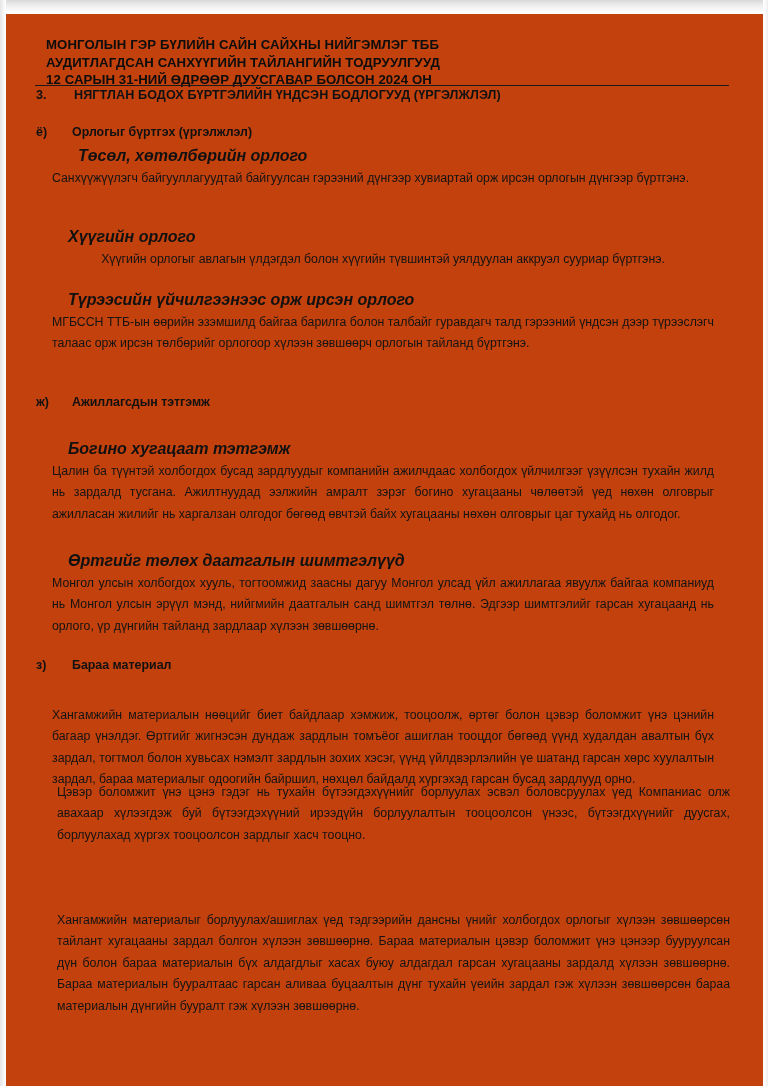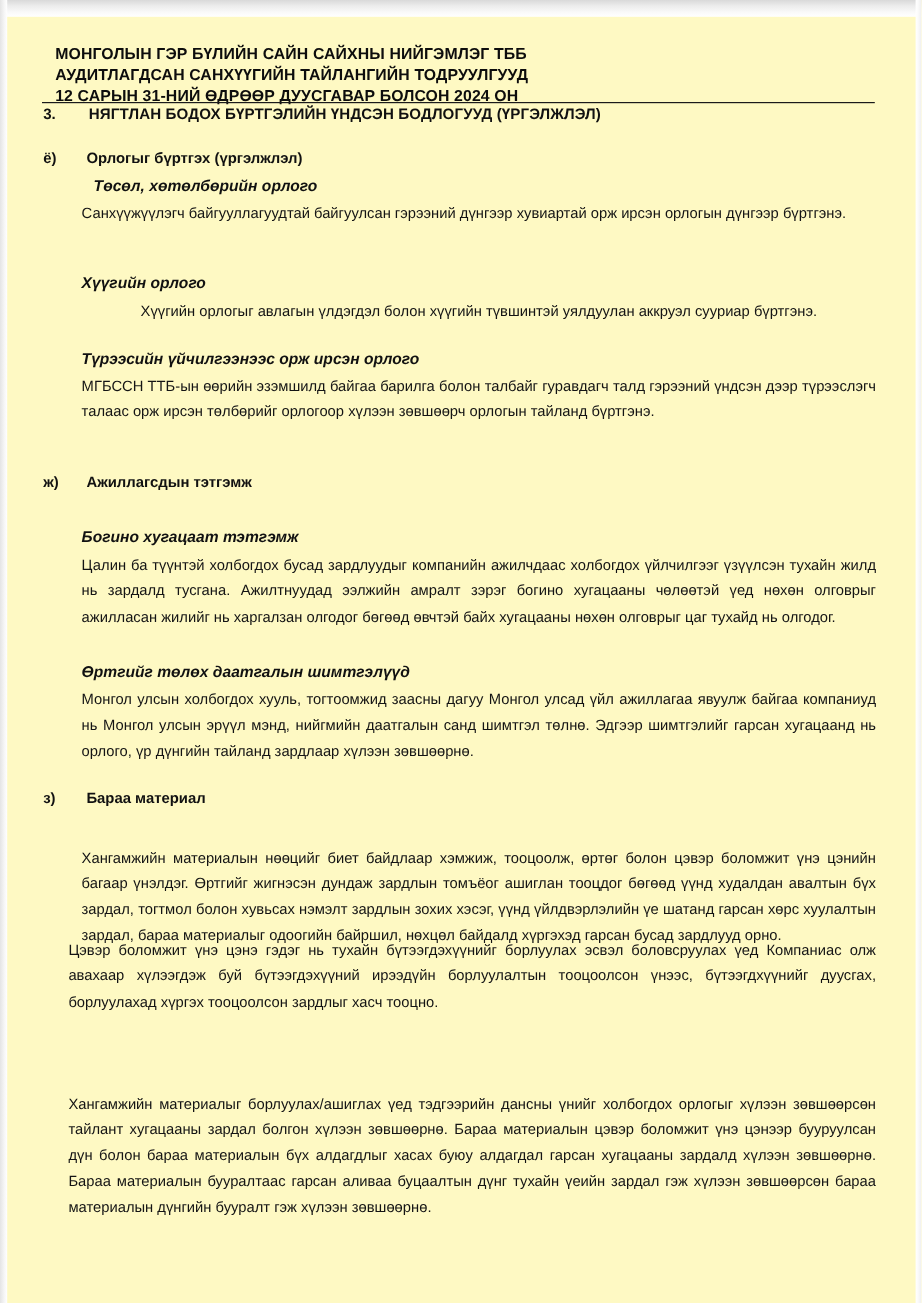"МОНГОЛЫН ГЭР БҮЛИЙН САЙН САЙХНЫ" .page { background: #fef9c3 -> #c2410c }
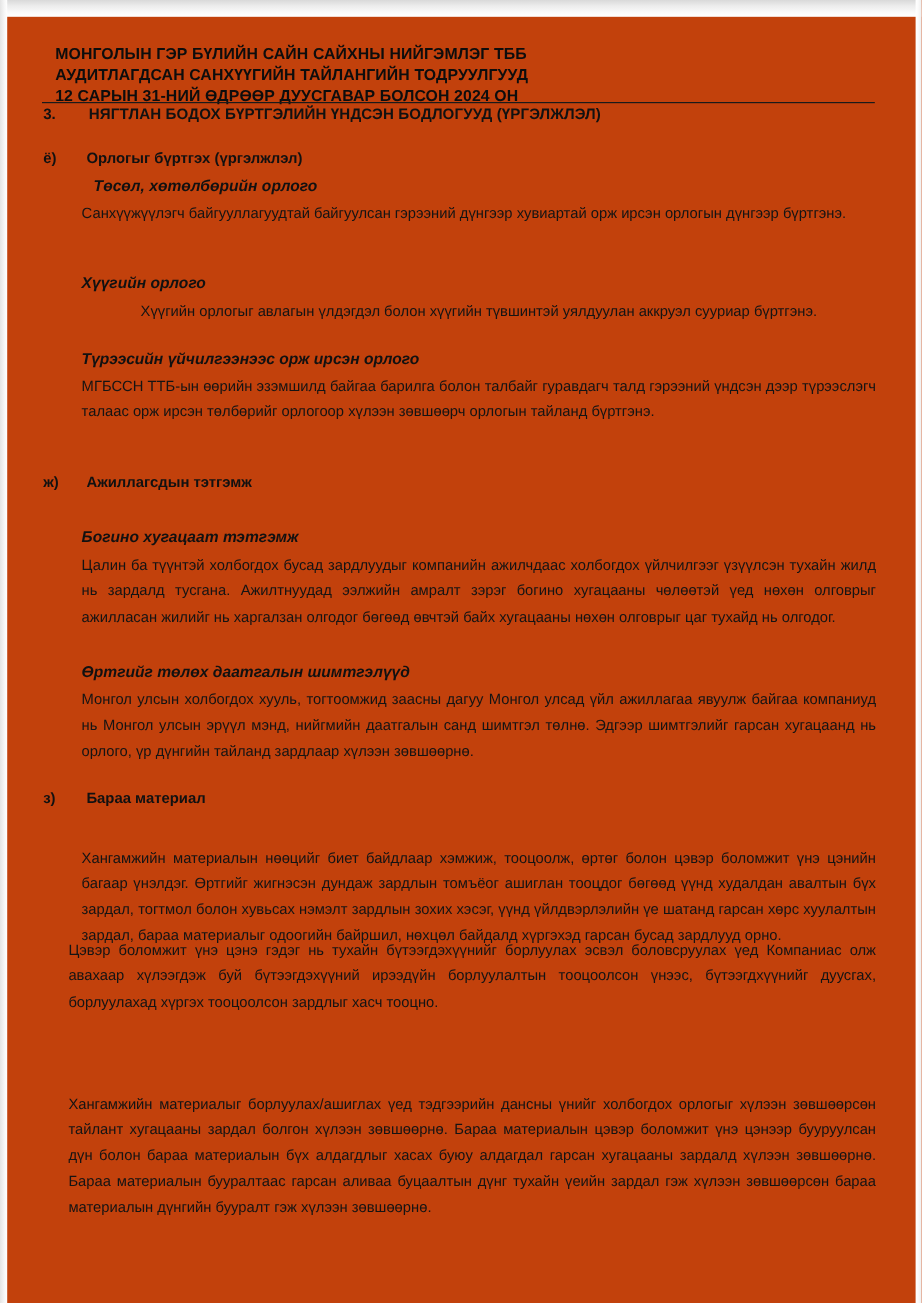"Төсөл, хөтөлбөрийн орлого" .subhead { font-size: 13px -> 16px }
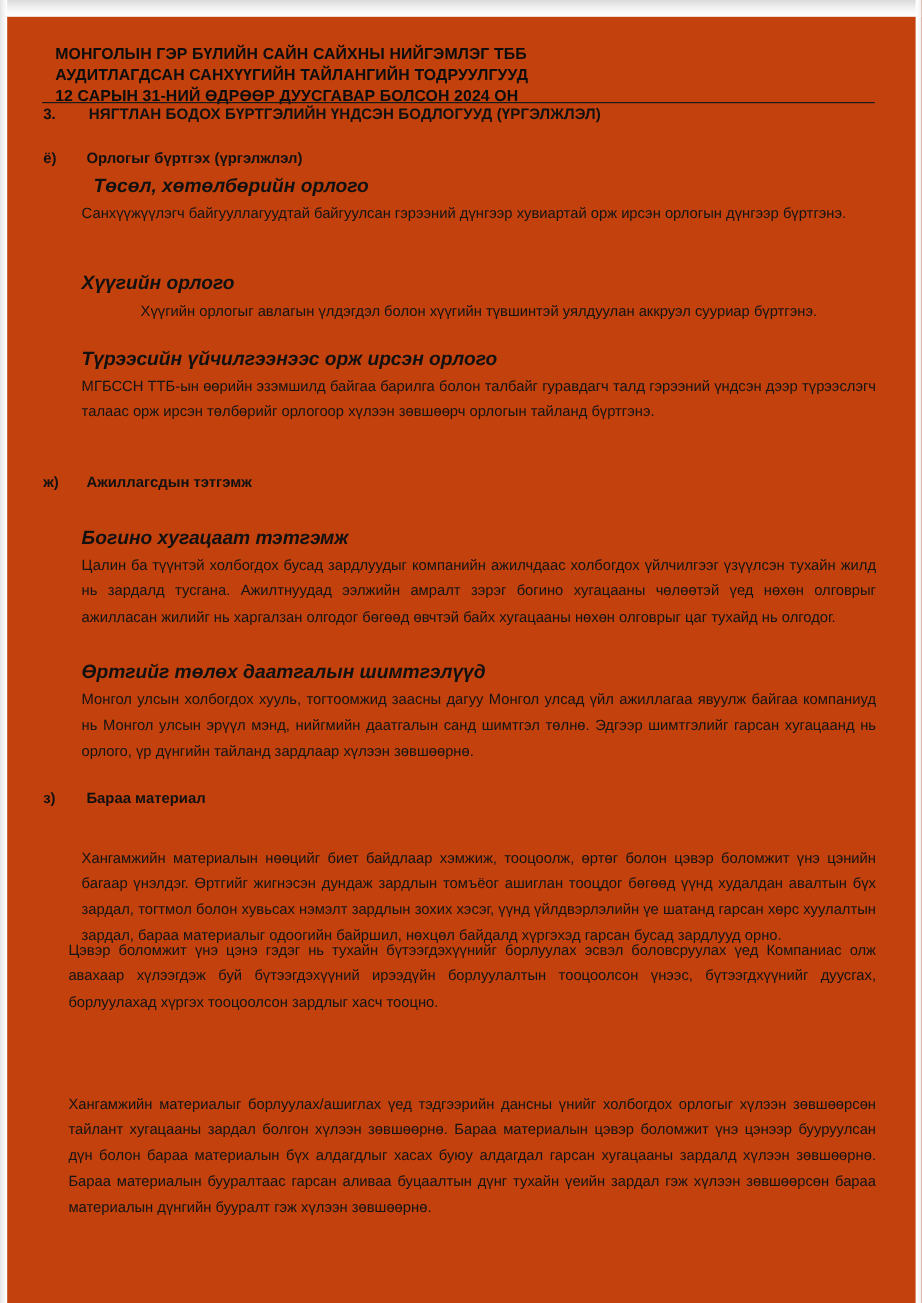"Санхүүжүүлэгч байгууллагуудтай" .para { left: 68px -> 52px }
